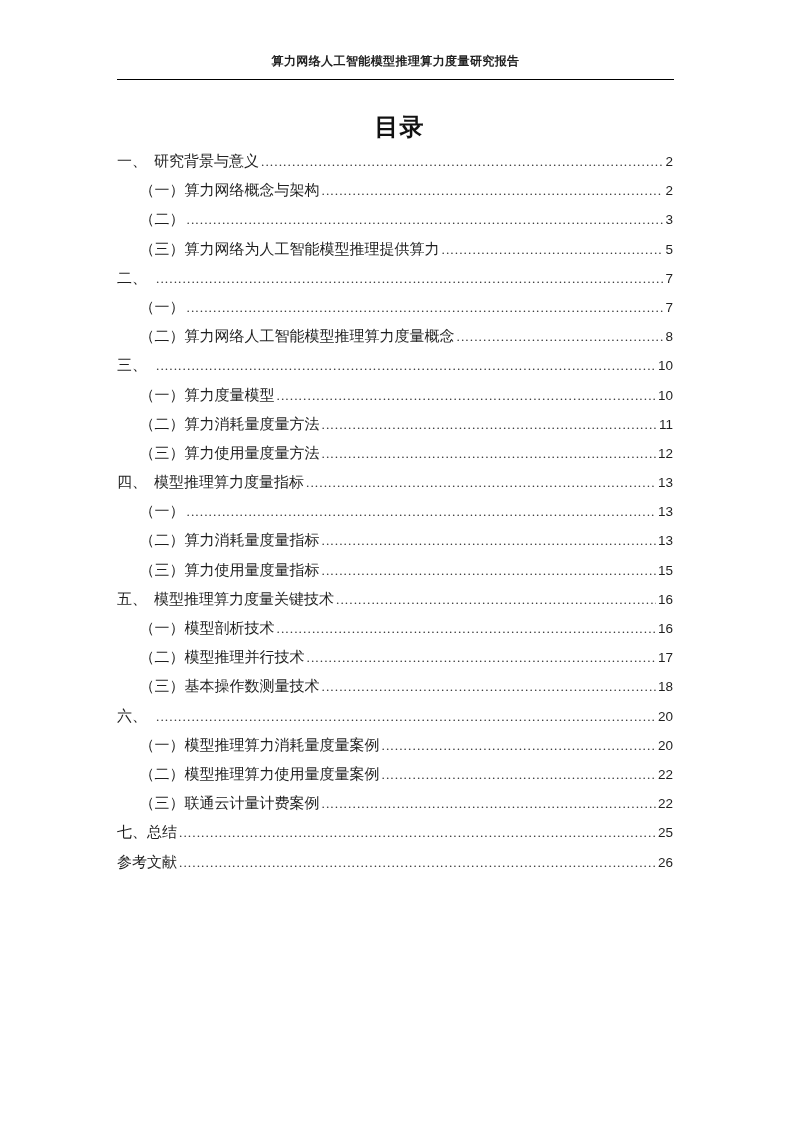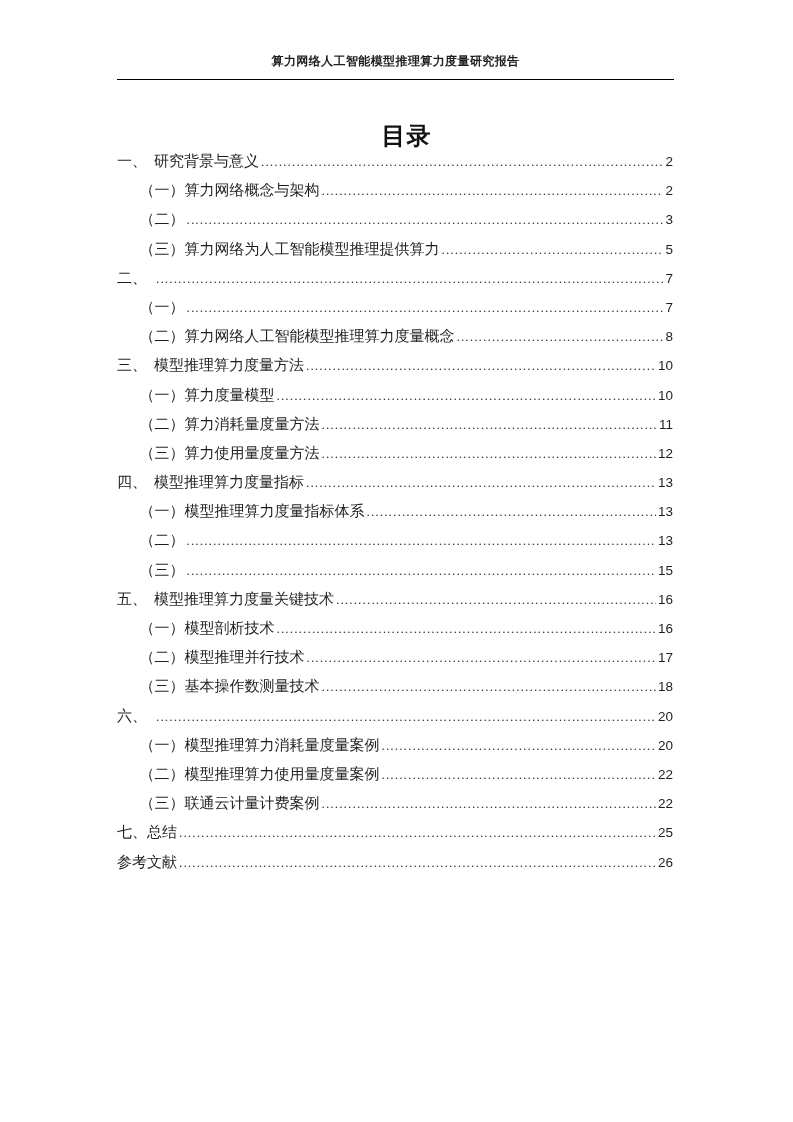"目录" .toc-title { font-family: Liberation Serif, serif -> Liberation Mono, monospace; margin: 11px -> 4px }
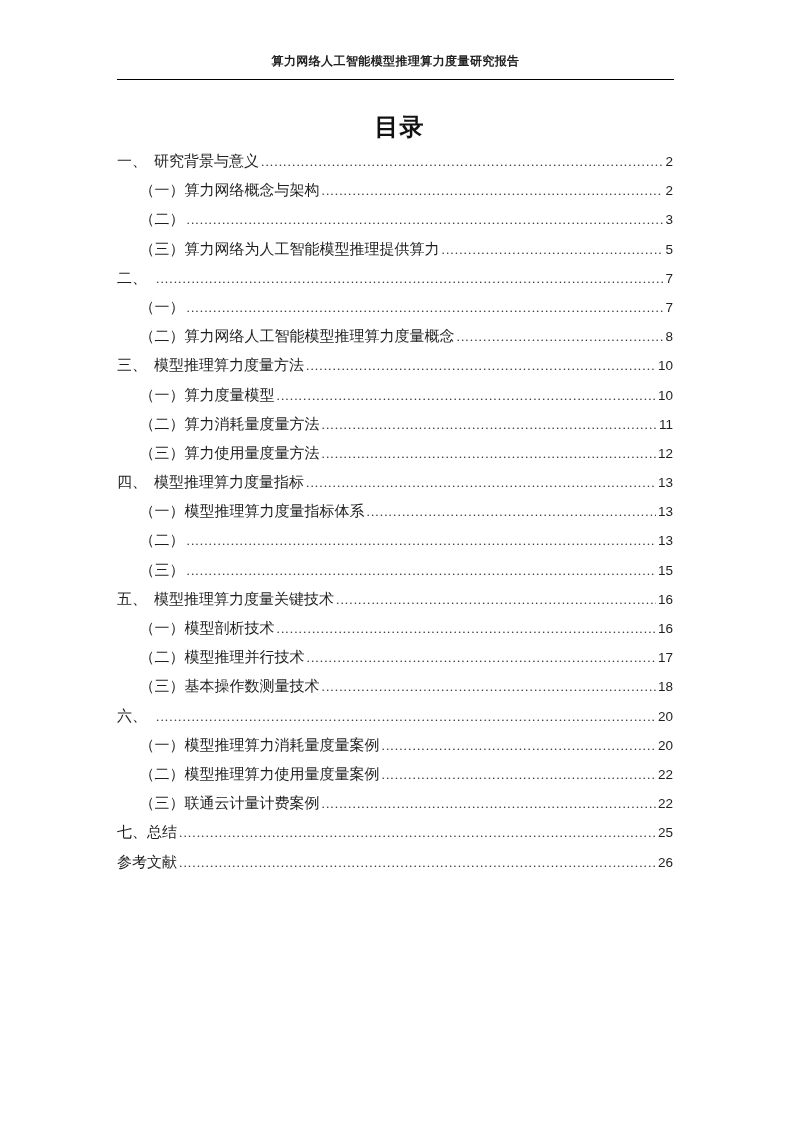"模型推理算力度量方法" span.etitle { html: <span>模型推理算力度量方法</span> -> none }
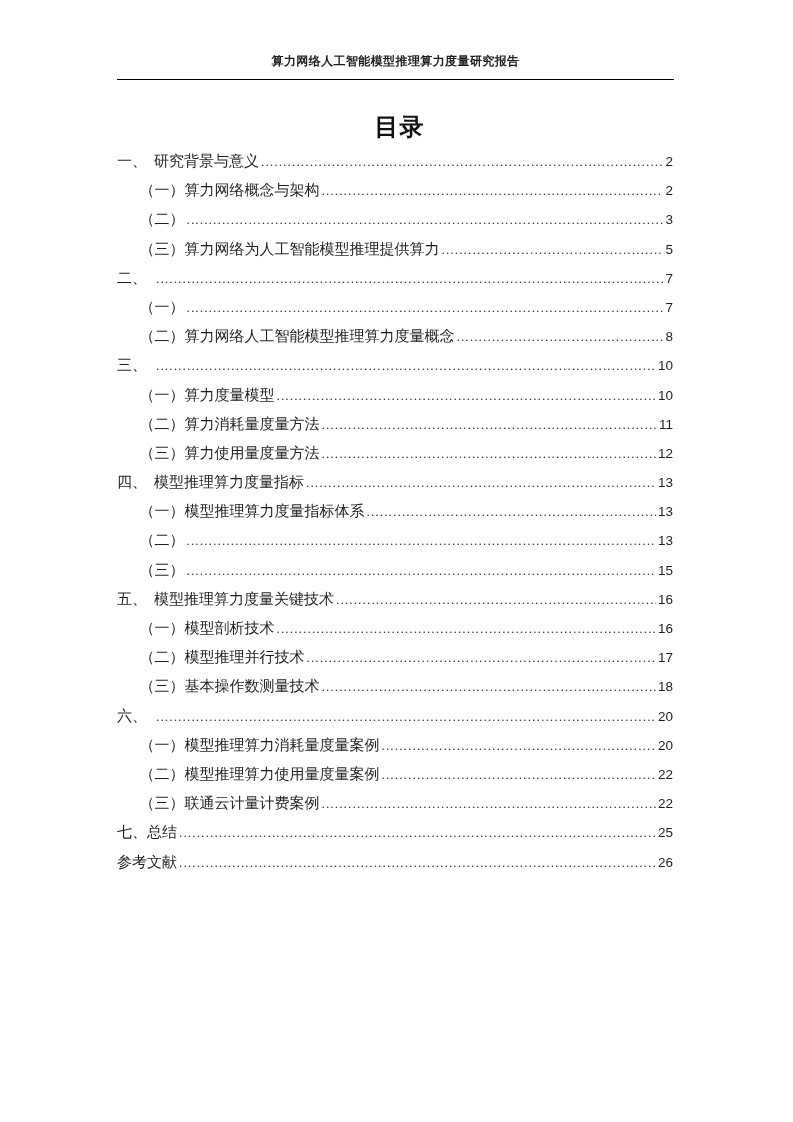"模型推理算力度量指标体系" span.etitle { html: <span>模型推理算力度量指标体系</span> -> none }
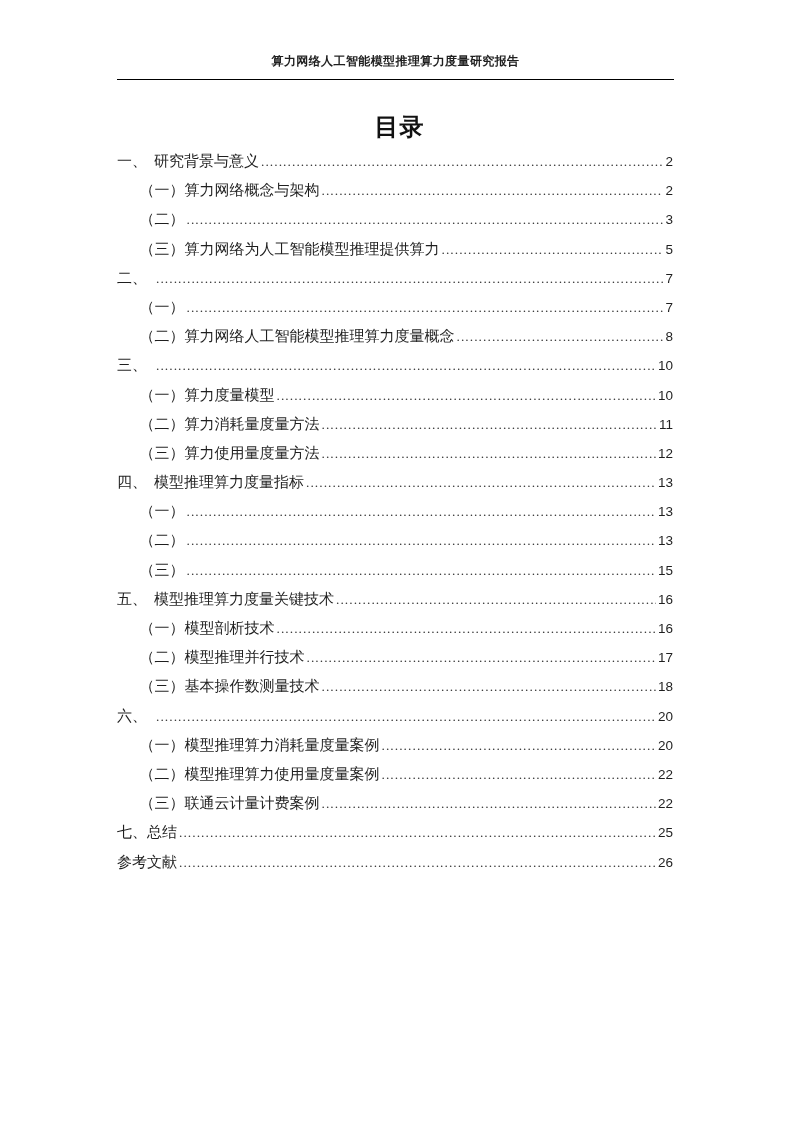"算力消耗量度量指标" span.etitle { html: none -> <span>算力消耗量度量指标</span> }
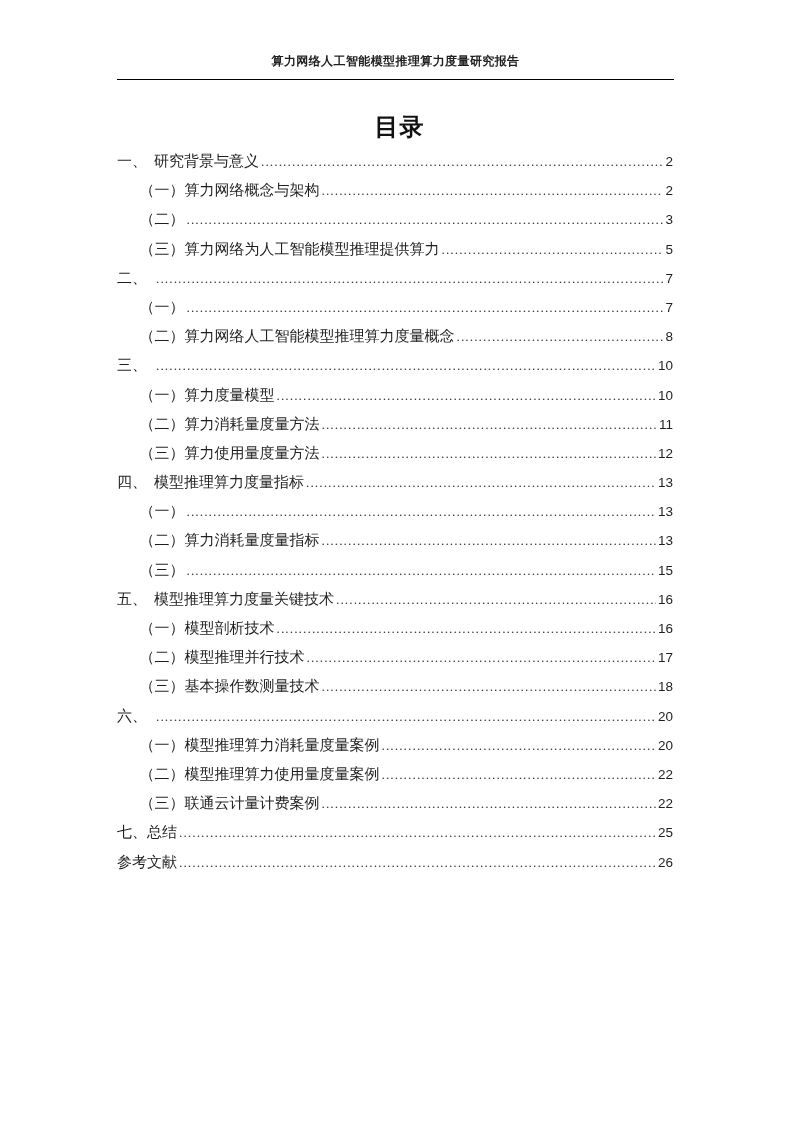"算力使用量度量指标" span.etitle { html: none -> <span>算力使用量度量指标</span> }
